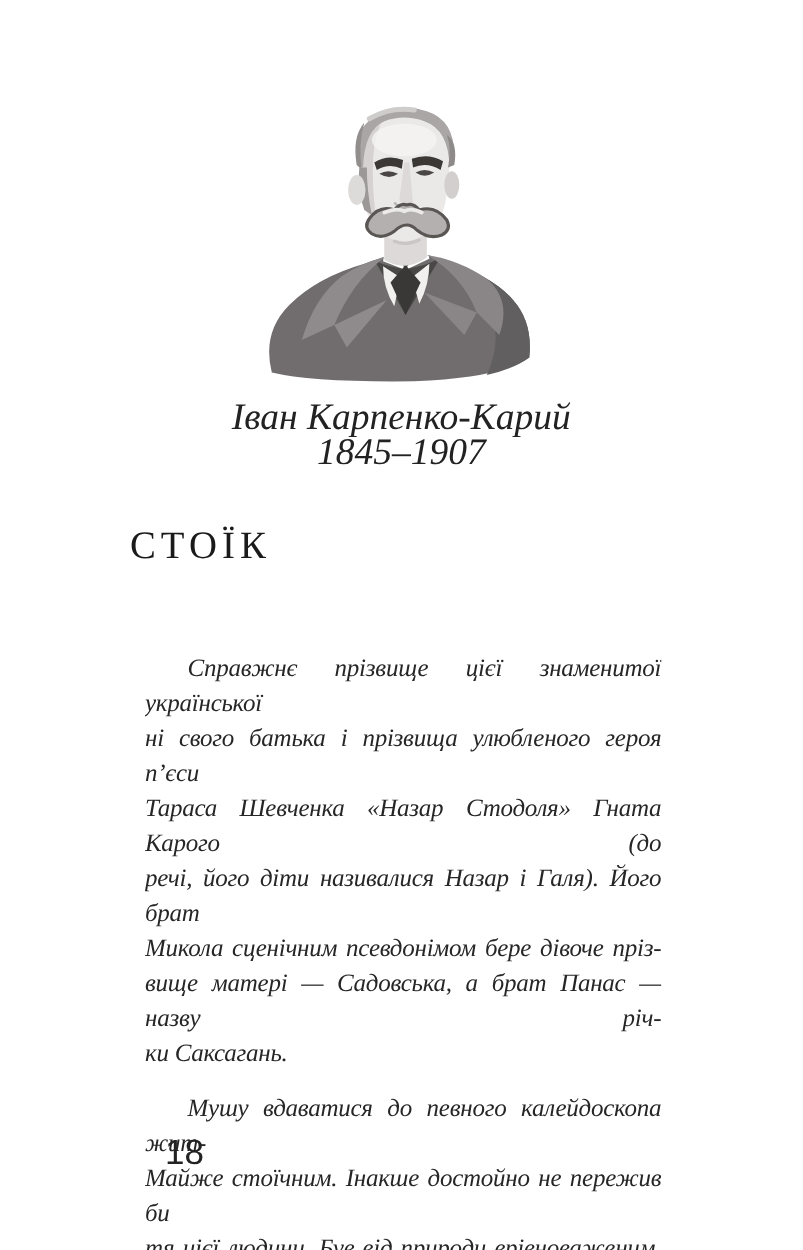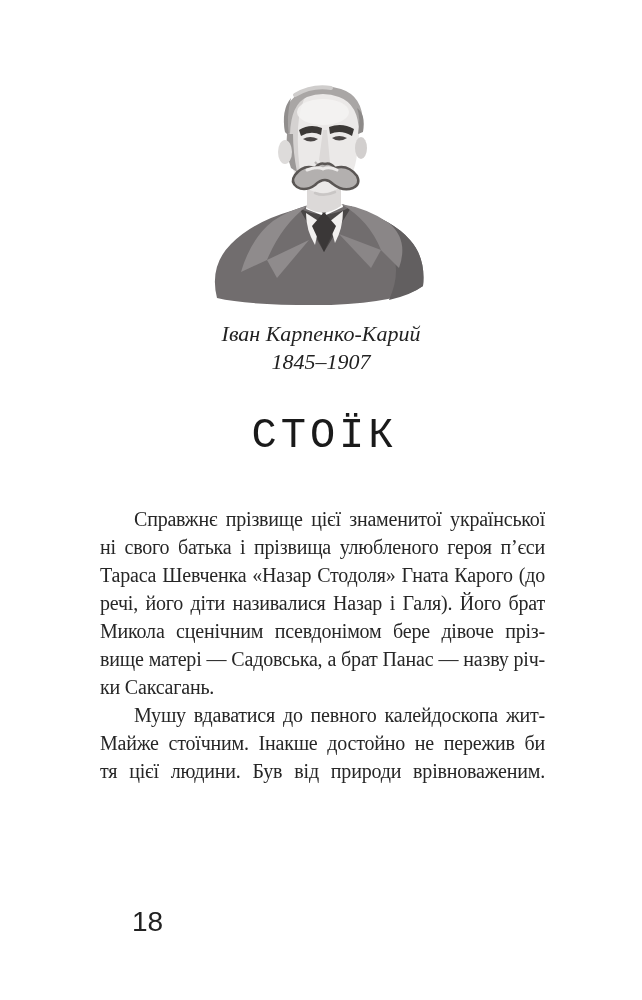"Іван Карпенко-Карий" .caption { font-size: 22px -> 30px }
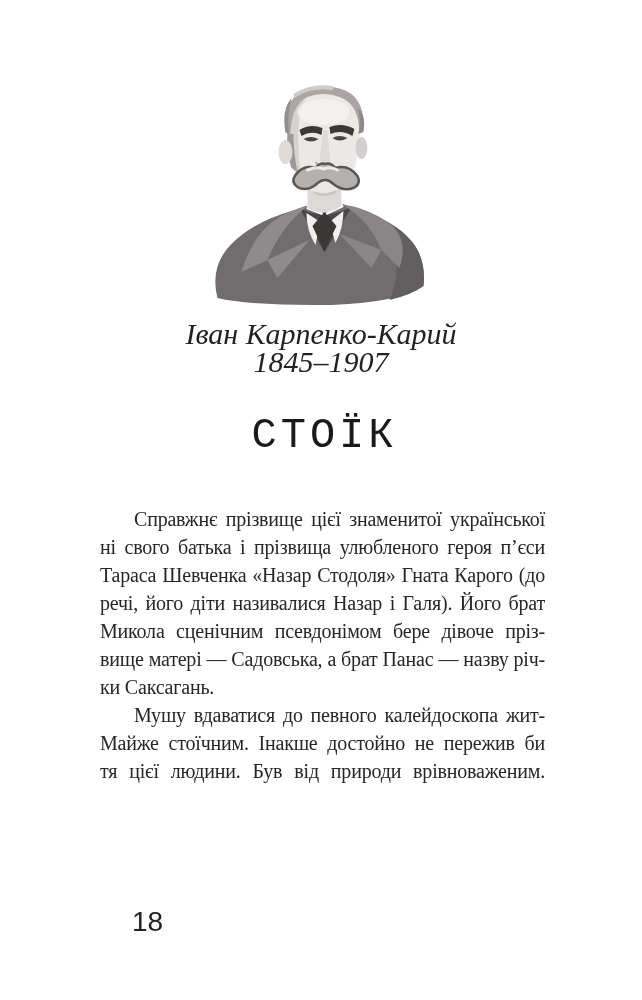"СТОЇК" .chapter-title { font-family: Liberation Mono, monospace -> Liberation Serif, serif; font-size: 42px -> 31px; text-align: center -> left }
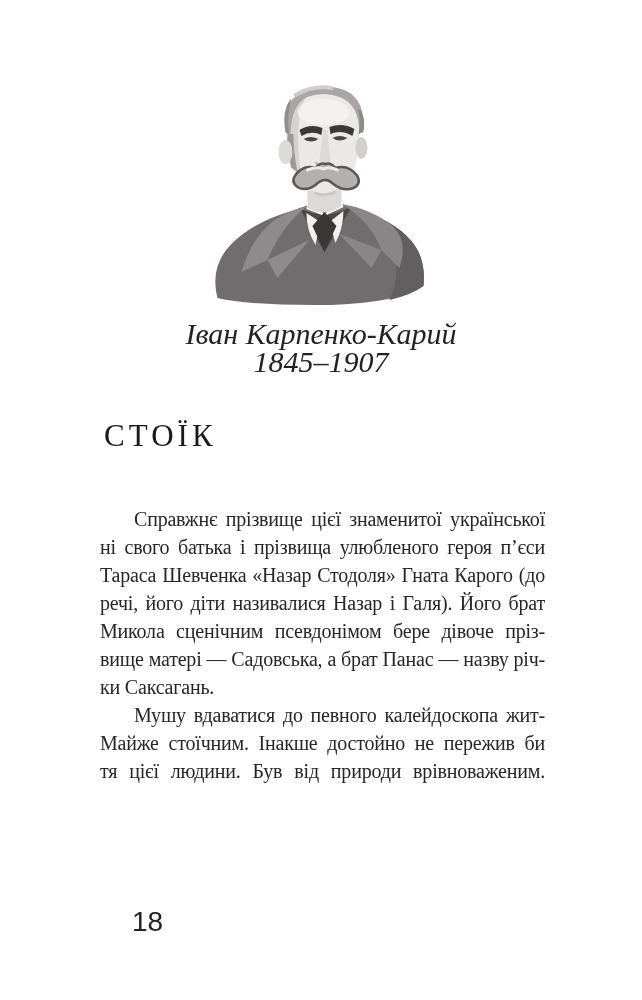"Справжнє прізвище цієї знаменитої" .paragraph { font-style: none -> italic; margin: 0 -> 16px }
